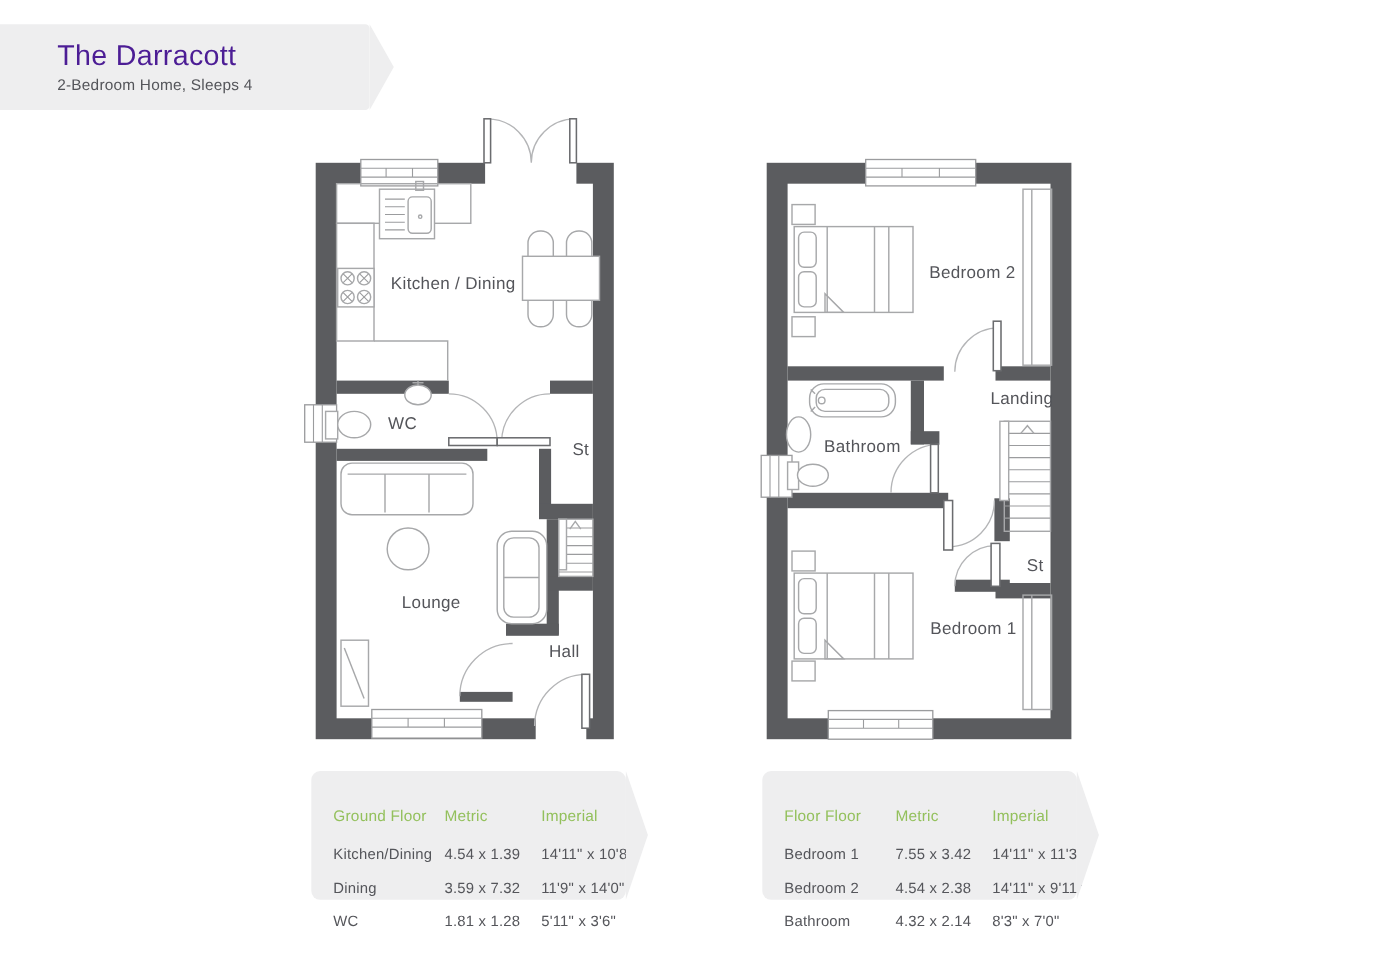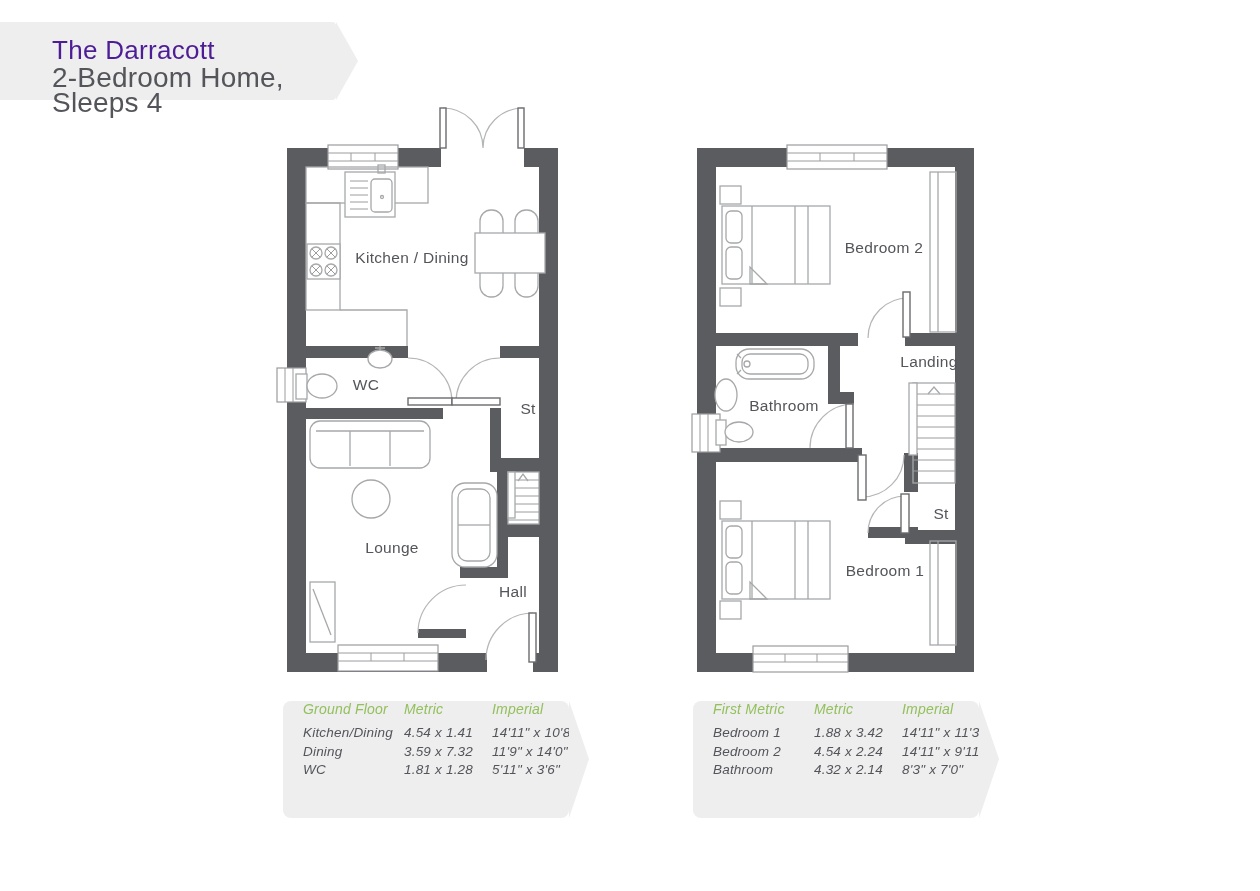"2-Bedroom Home, Sleeps 4" .banner-subtitle { font-size: 28px -> 14px }
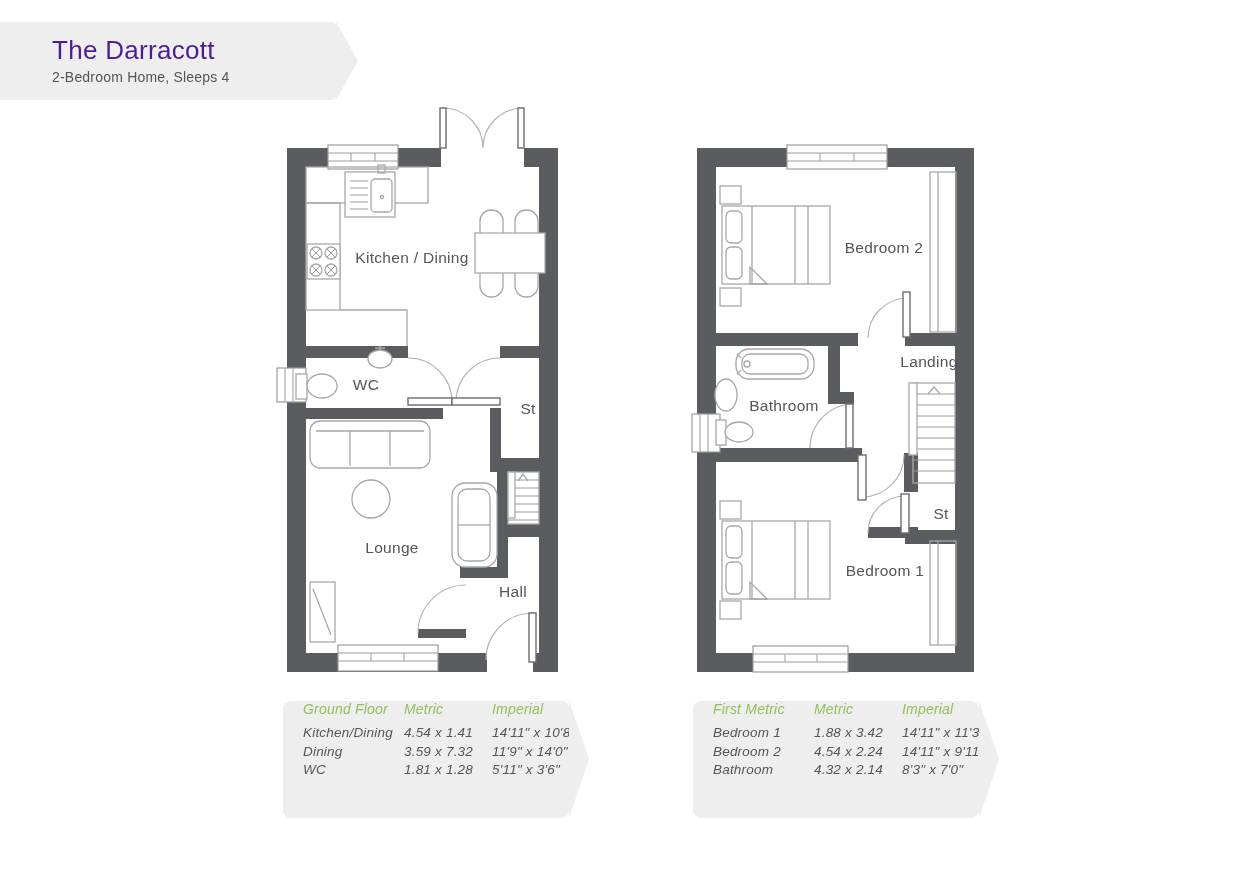"Ground Floor" .dim-grid { font-style: italic -> none; padding: 0 0 0 20px -> 32px 0 0 20px }
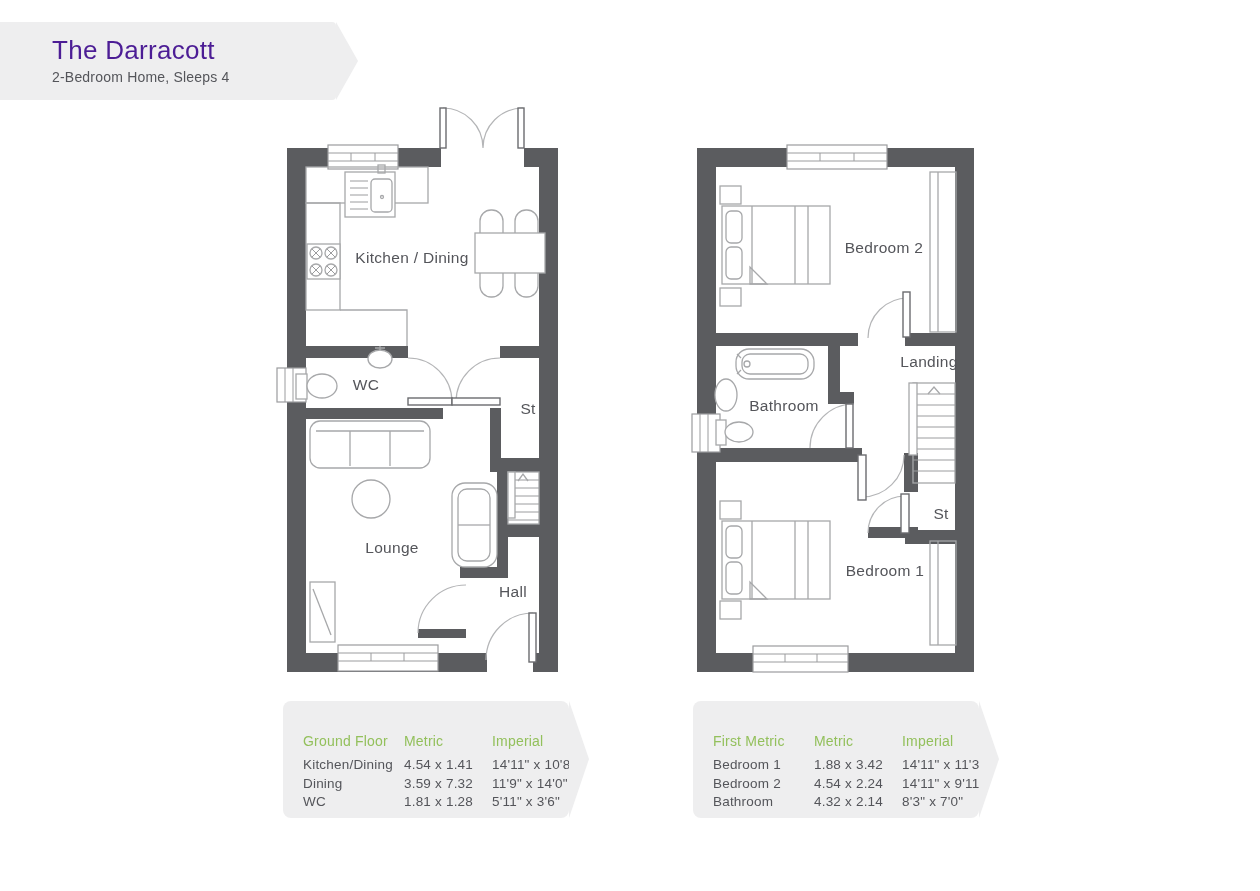"First Metric" div.hd { text: First Metric -> Floor Floor }
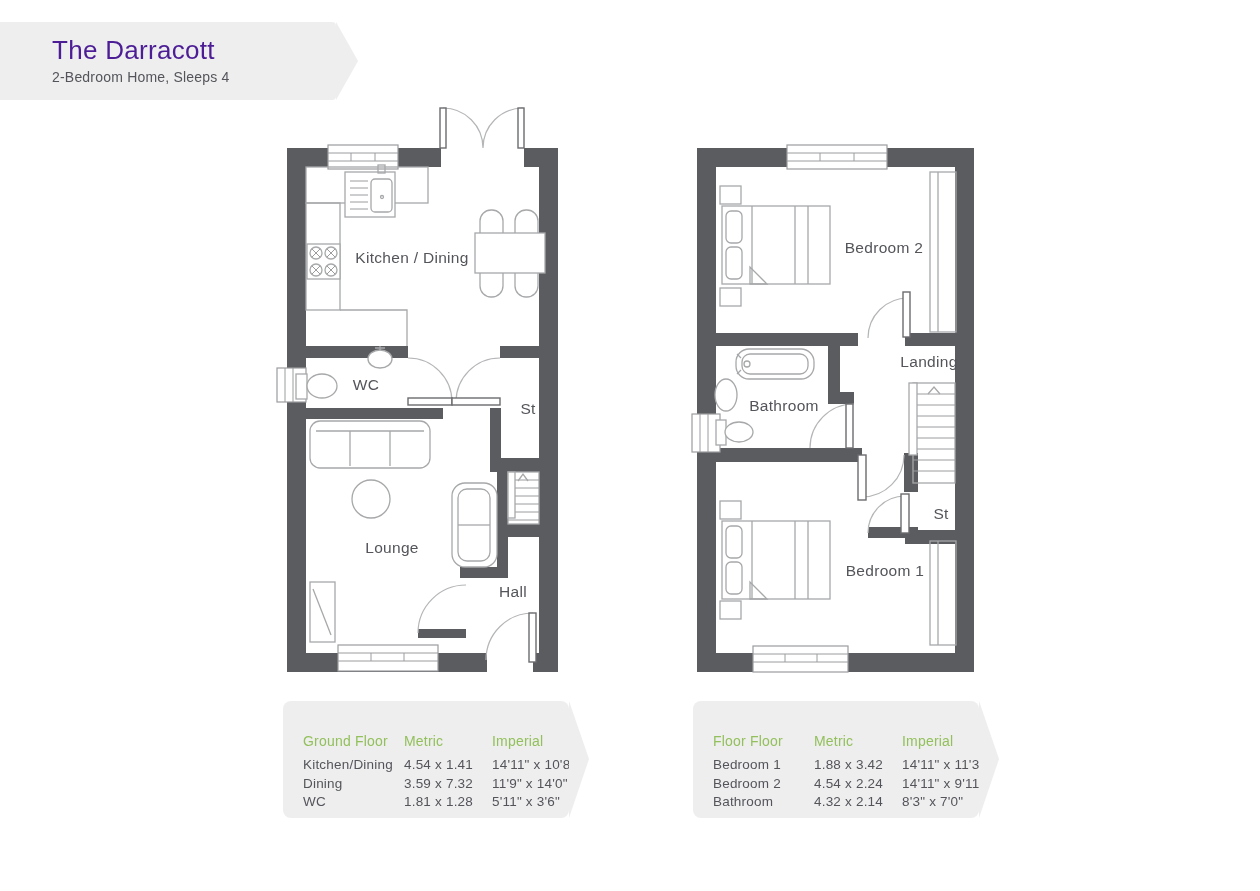"Kitchen/Dining" .dim-grid .cell { margin-top: none -> 12px }
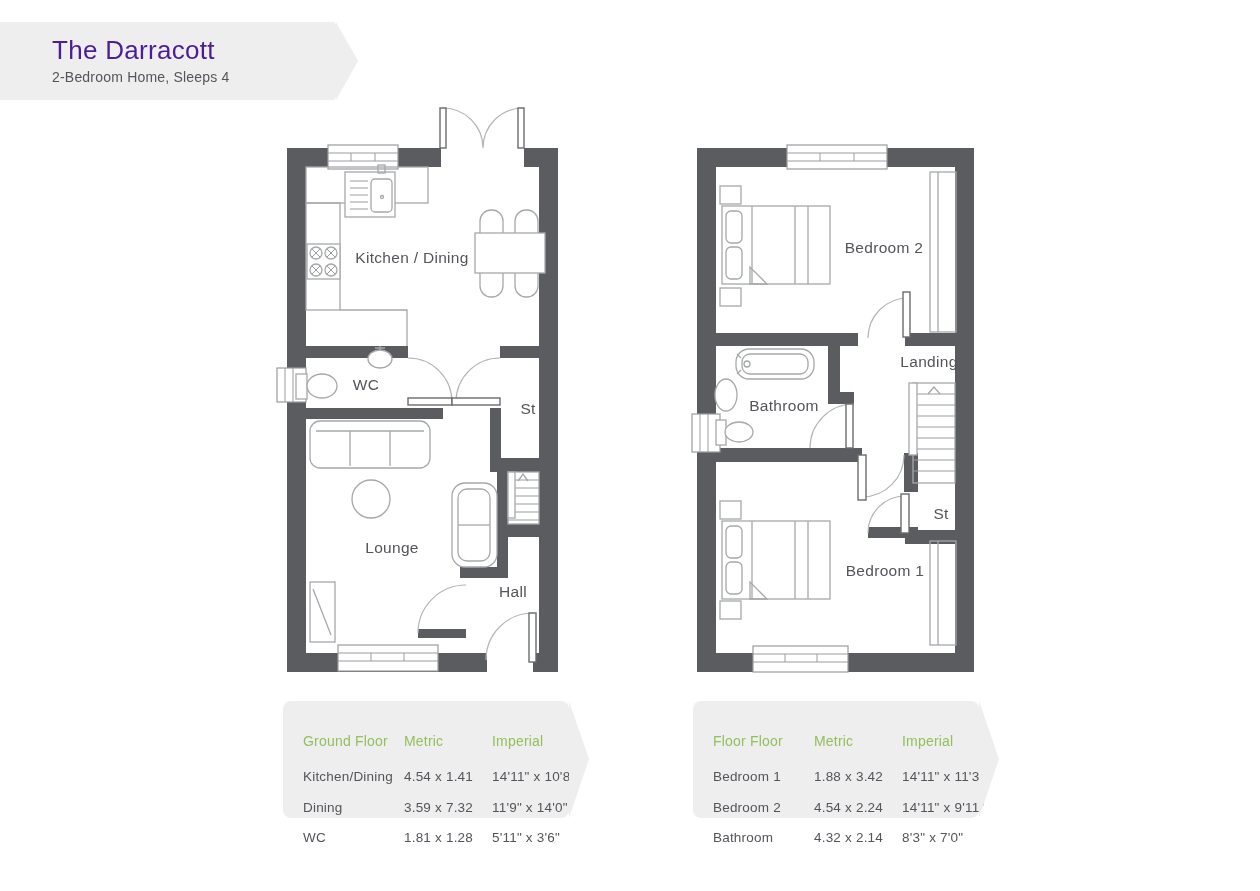"4.54 x 1.41" div.cell { text: 1.41 -> 1.39 }
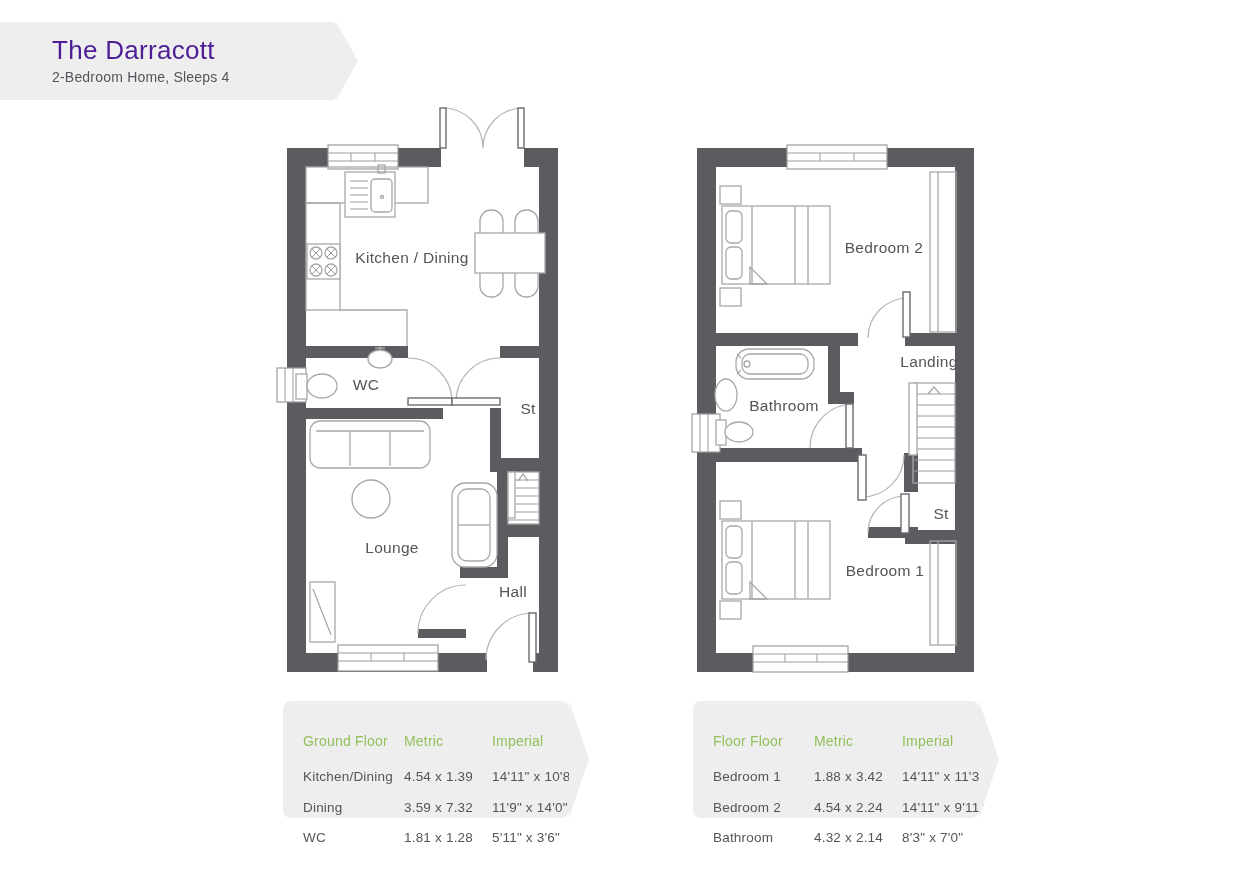"1.88 x 3.42" div.cell { text: 1.88 -> 7.55 }
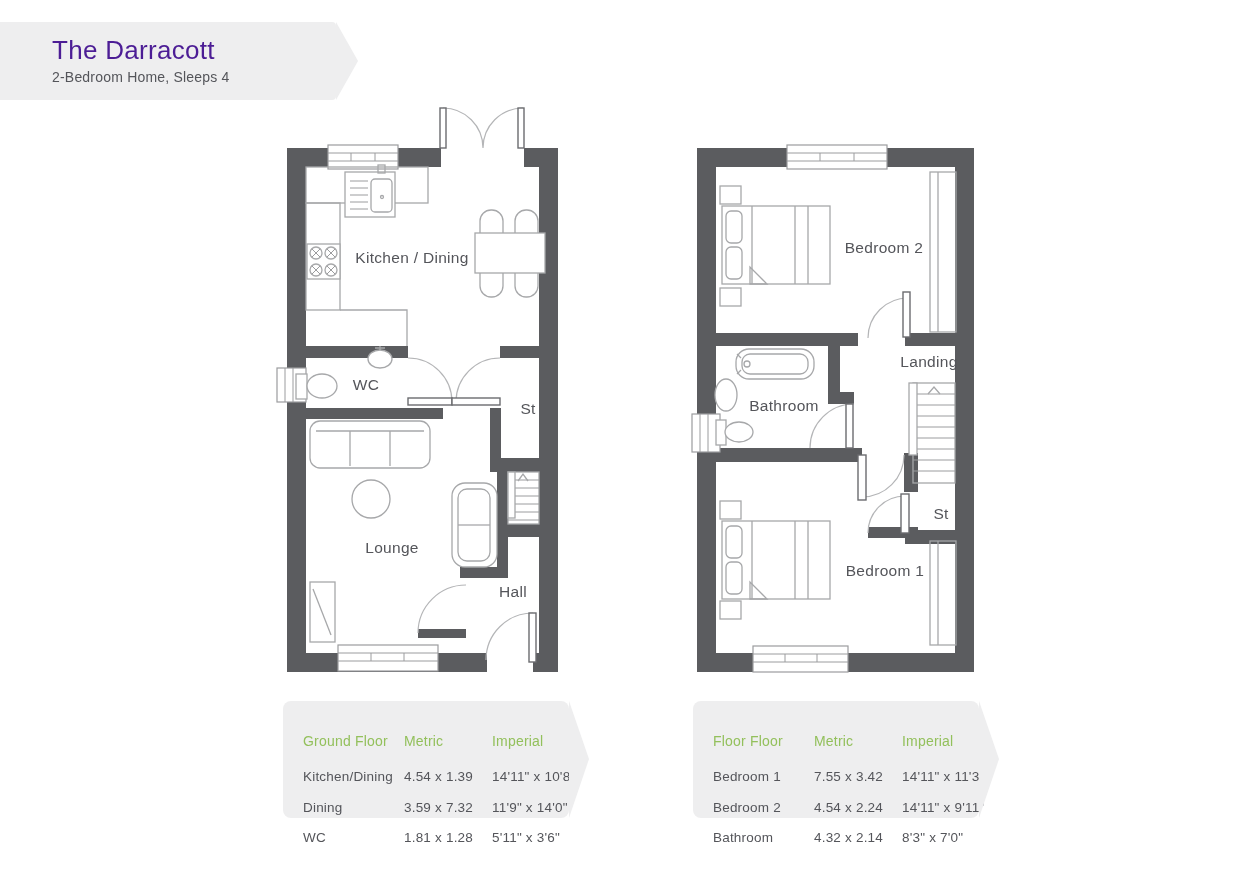"4.54 x 2.24" div.cell { text: 2.24 -> 2.38 }
